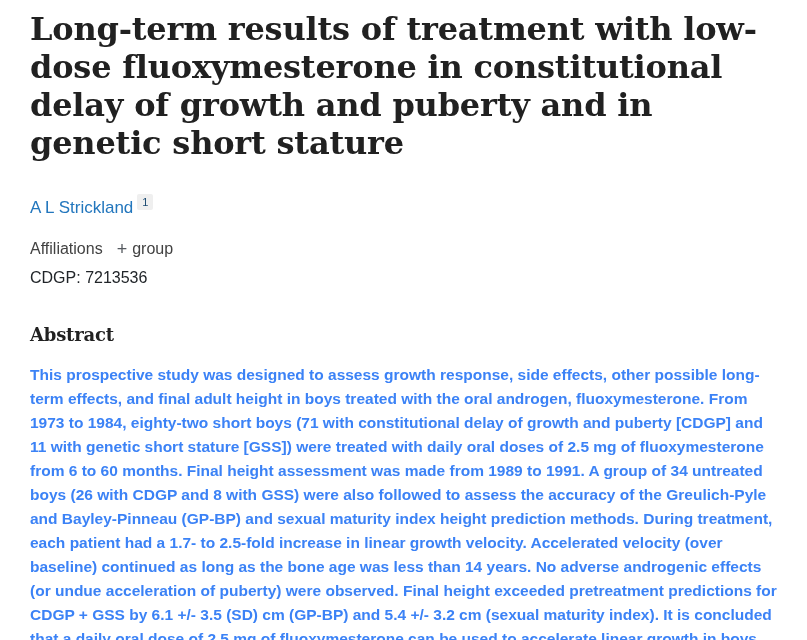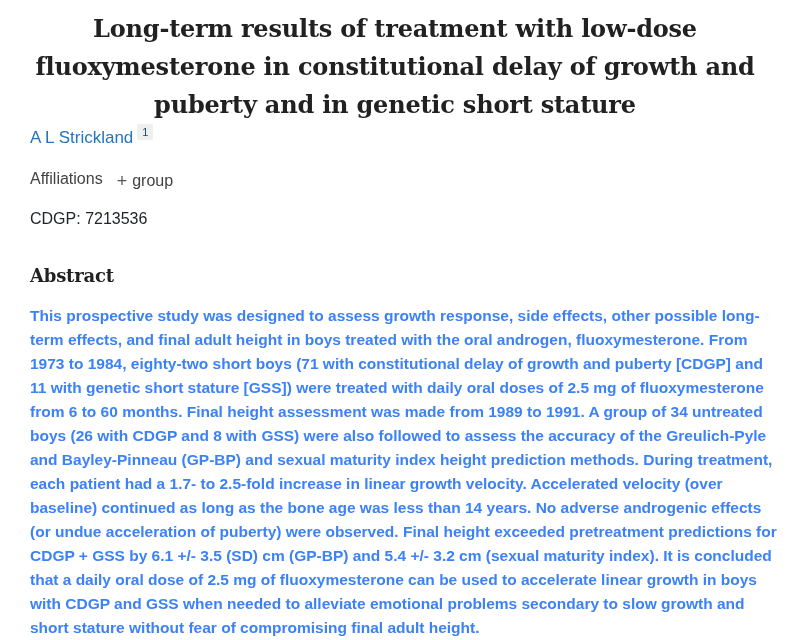"Long-term results of treatment with" .title { font-size: 24px -> 32px; margin-bottom: 0 -> 32px; text-align: center -> none }
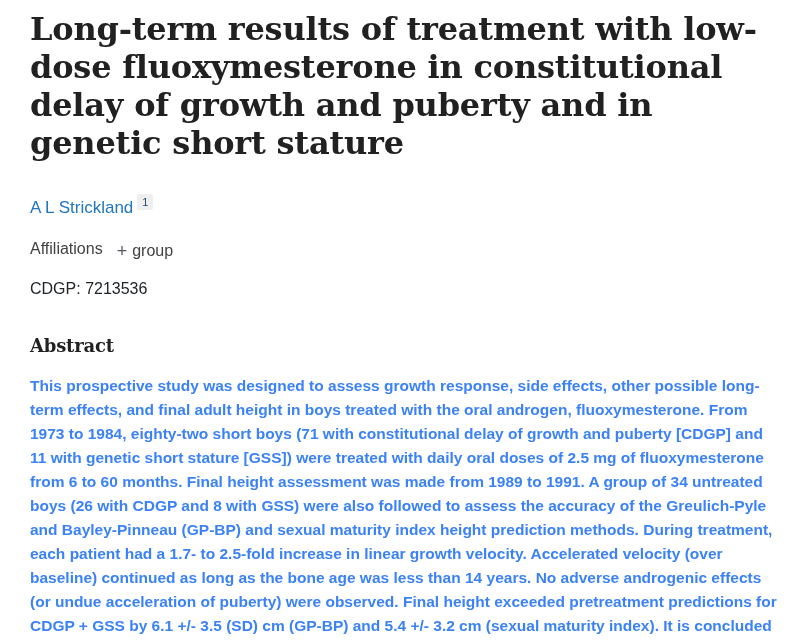"Affiliations" .aff-row { align-items: flex-end -> center; margin-bottom: 18px -> 7px }
